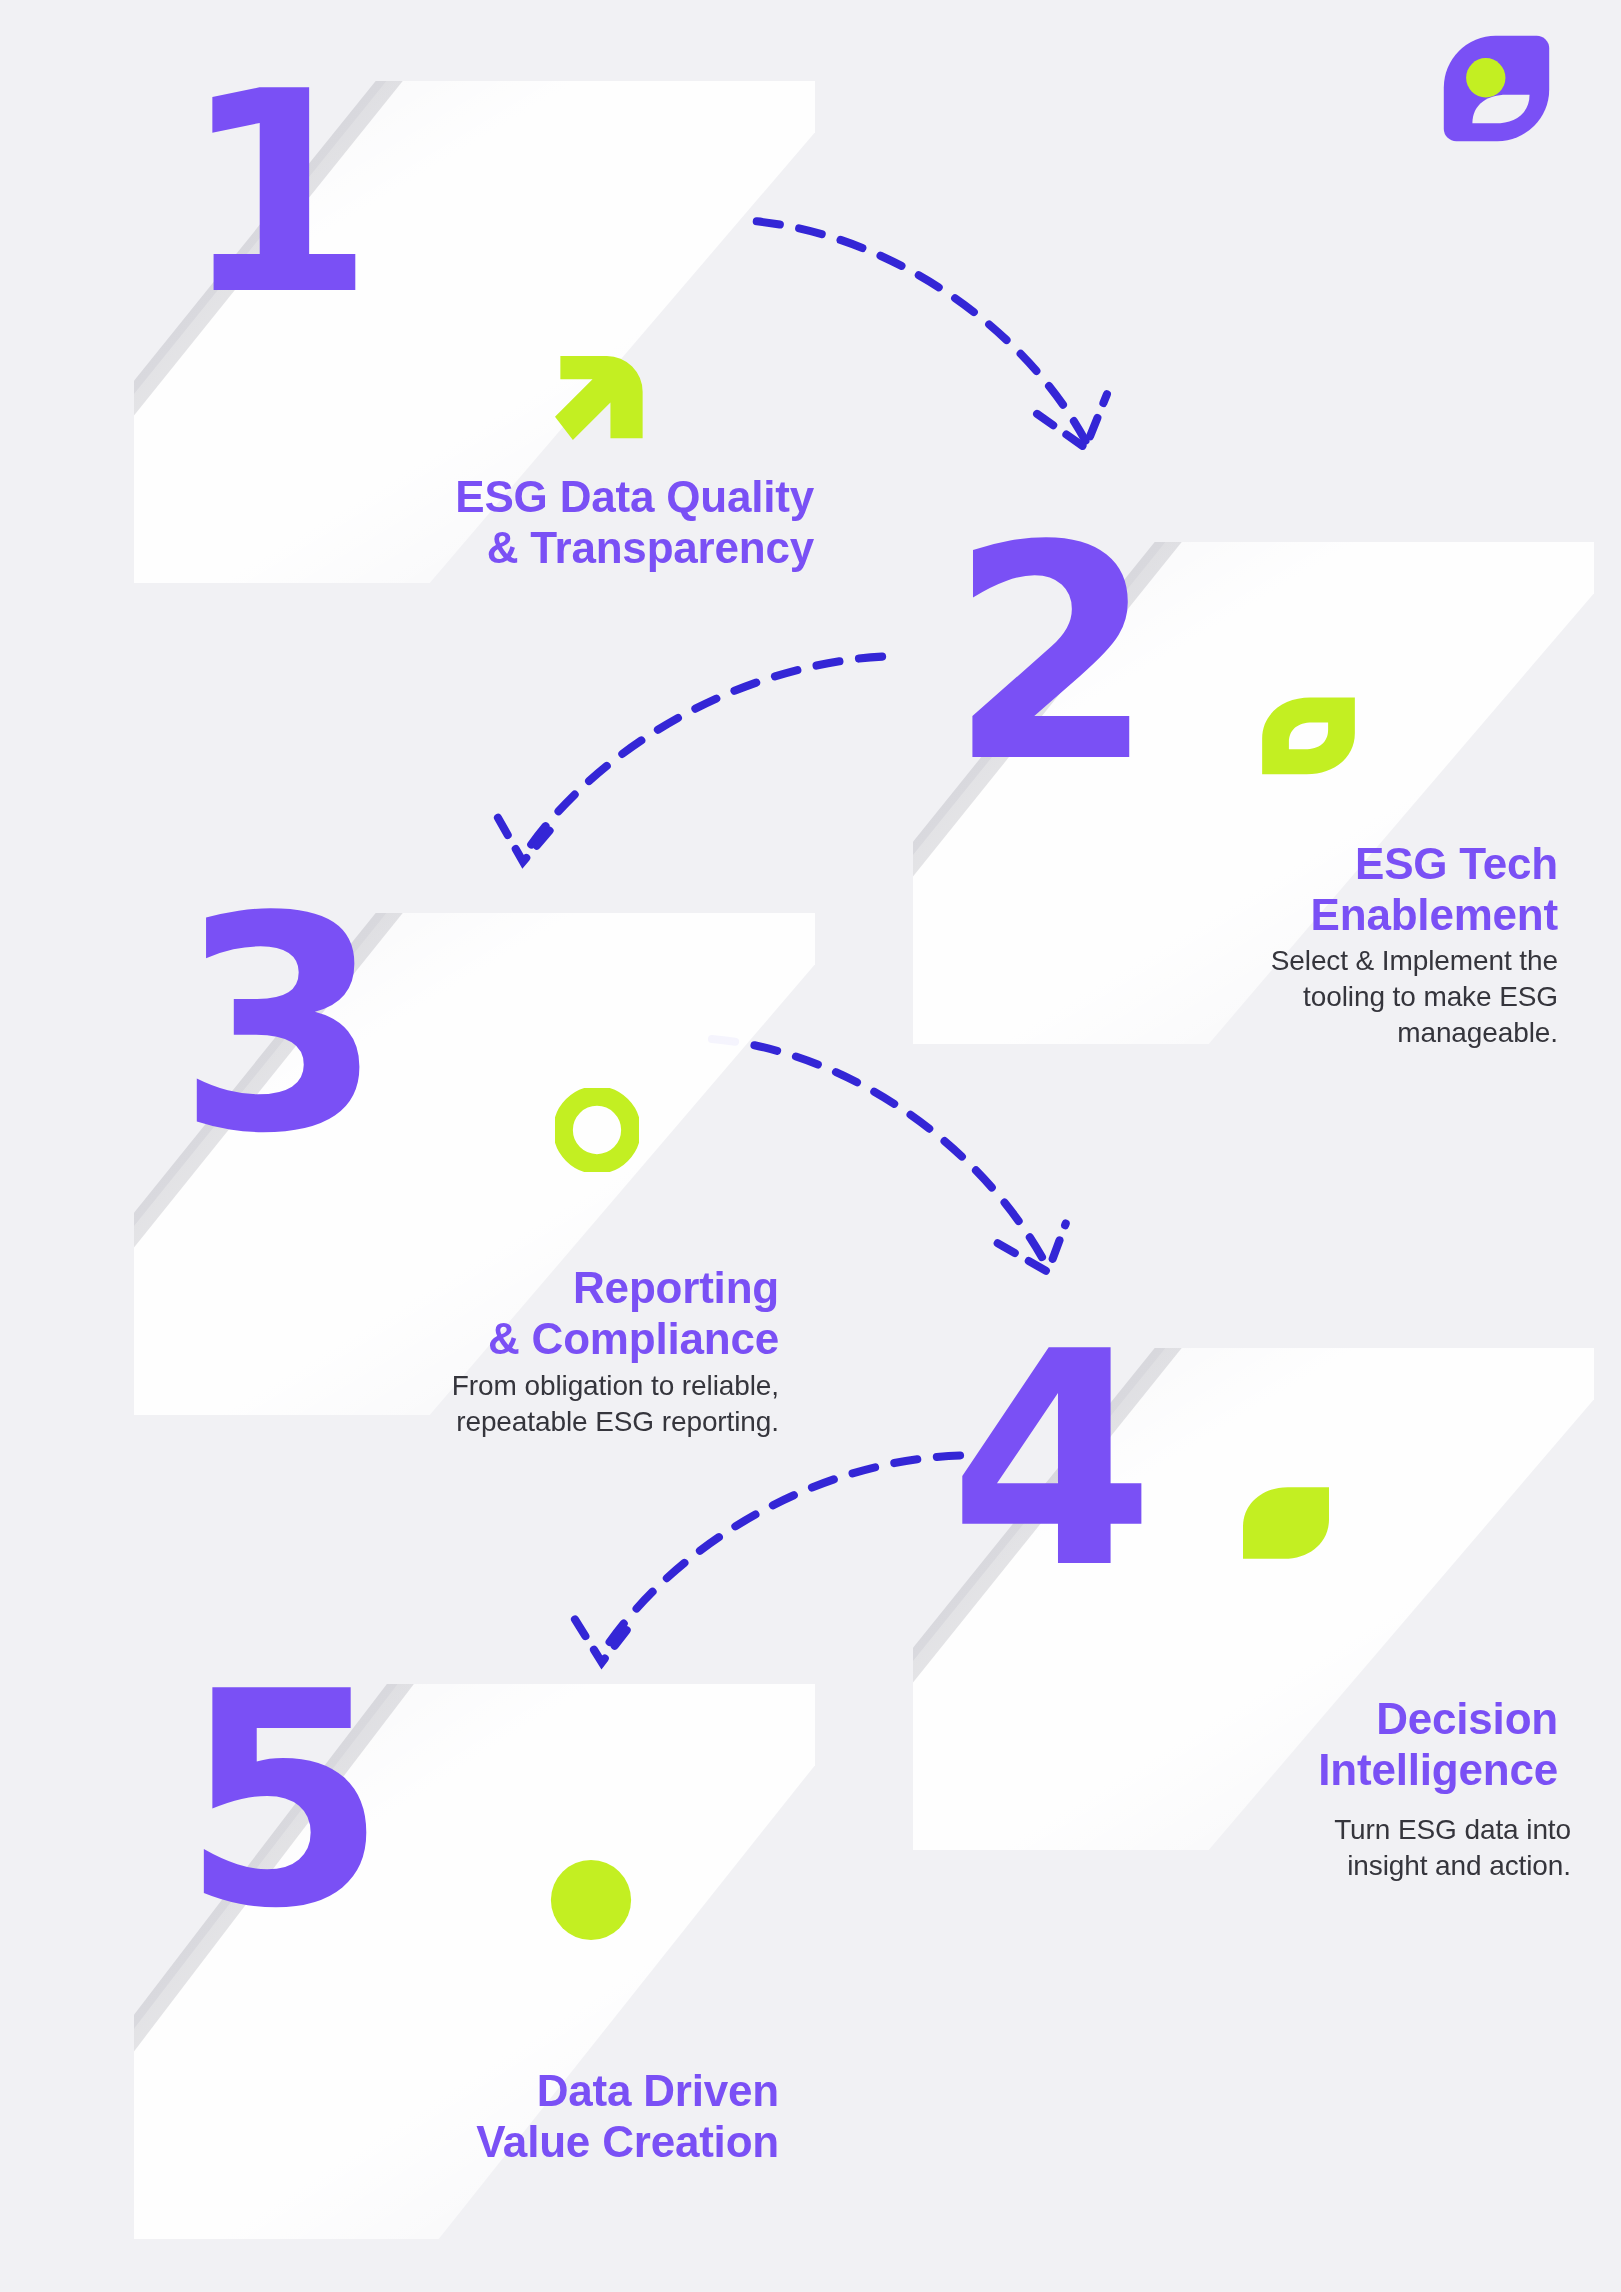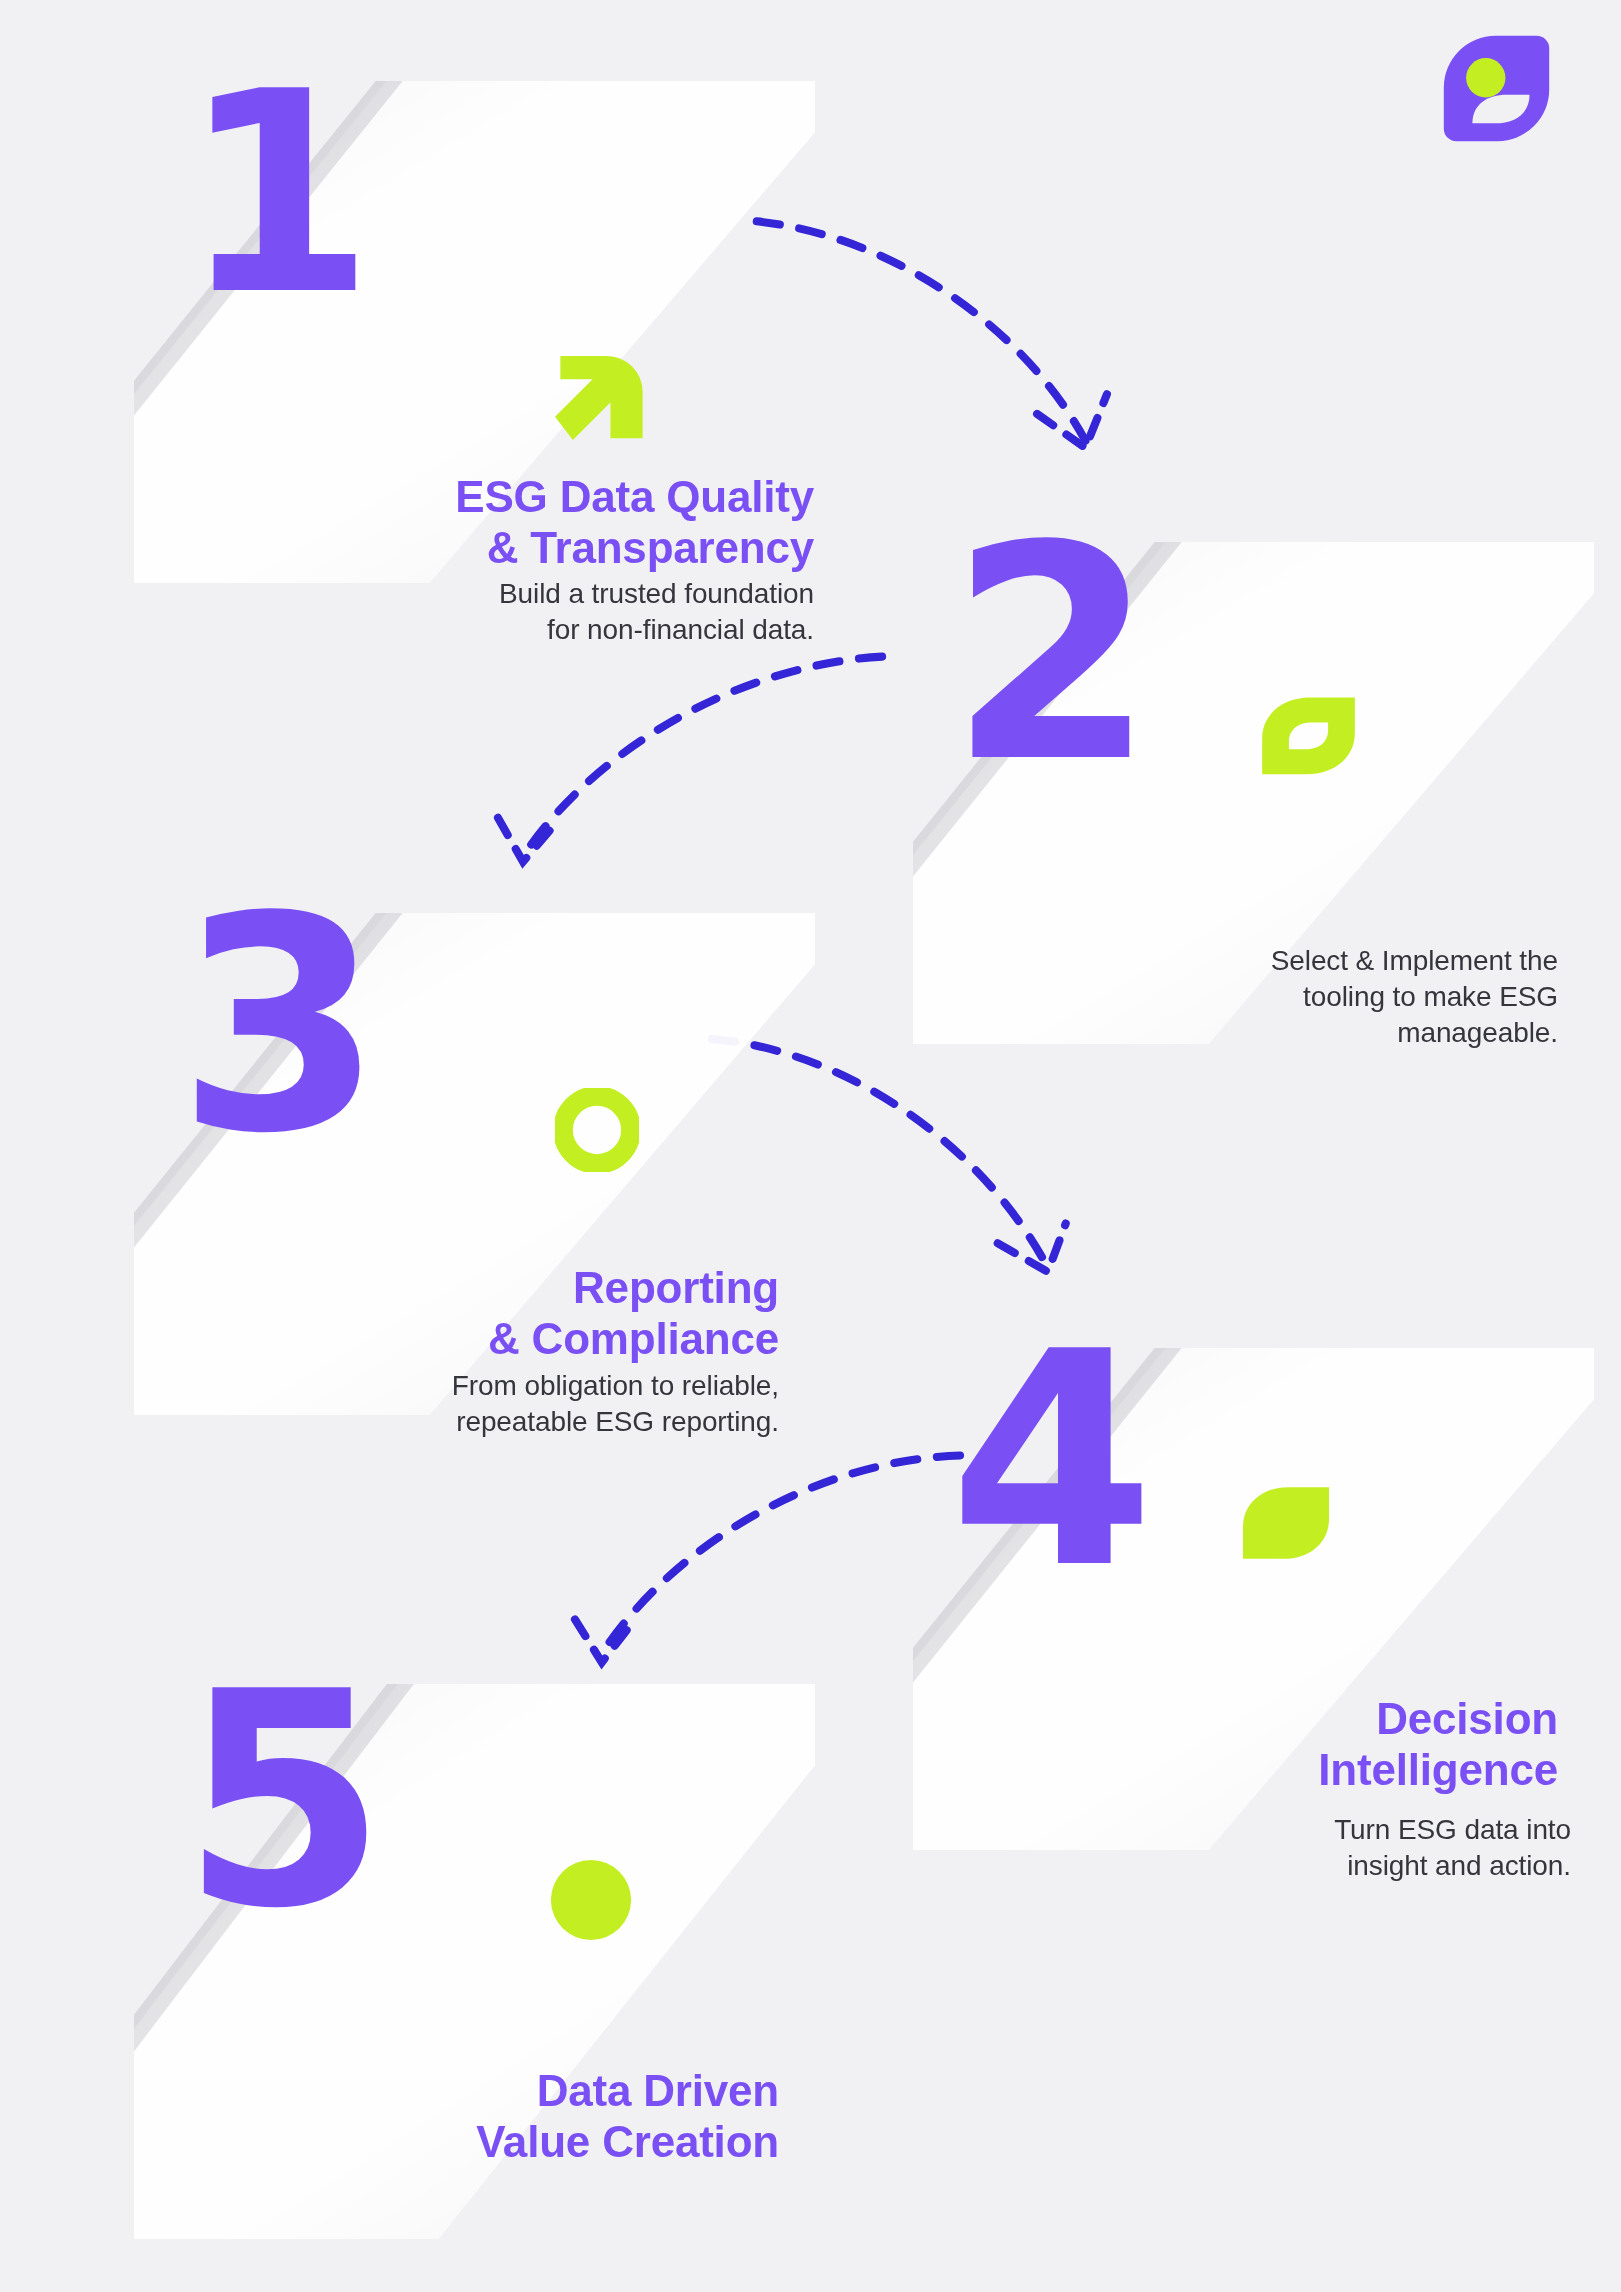"Build a trusted foundation" div.desc { html: <div>Build a trusted foundation for non-financial data.</div> -> none }
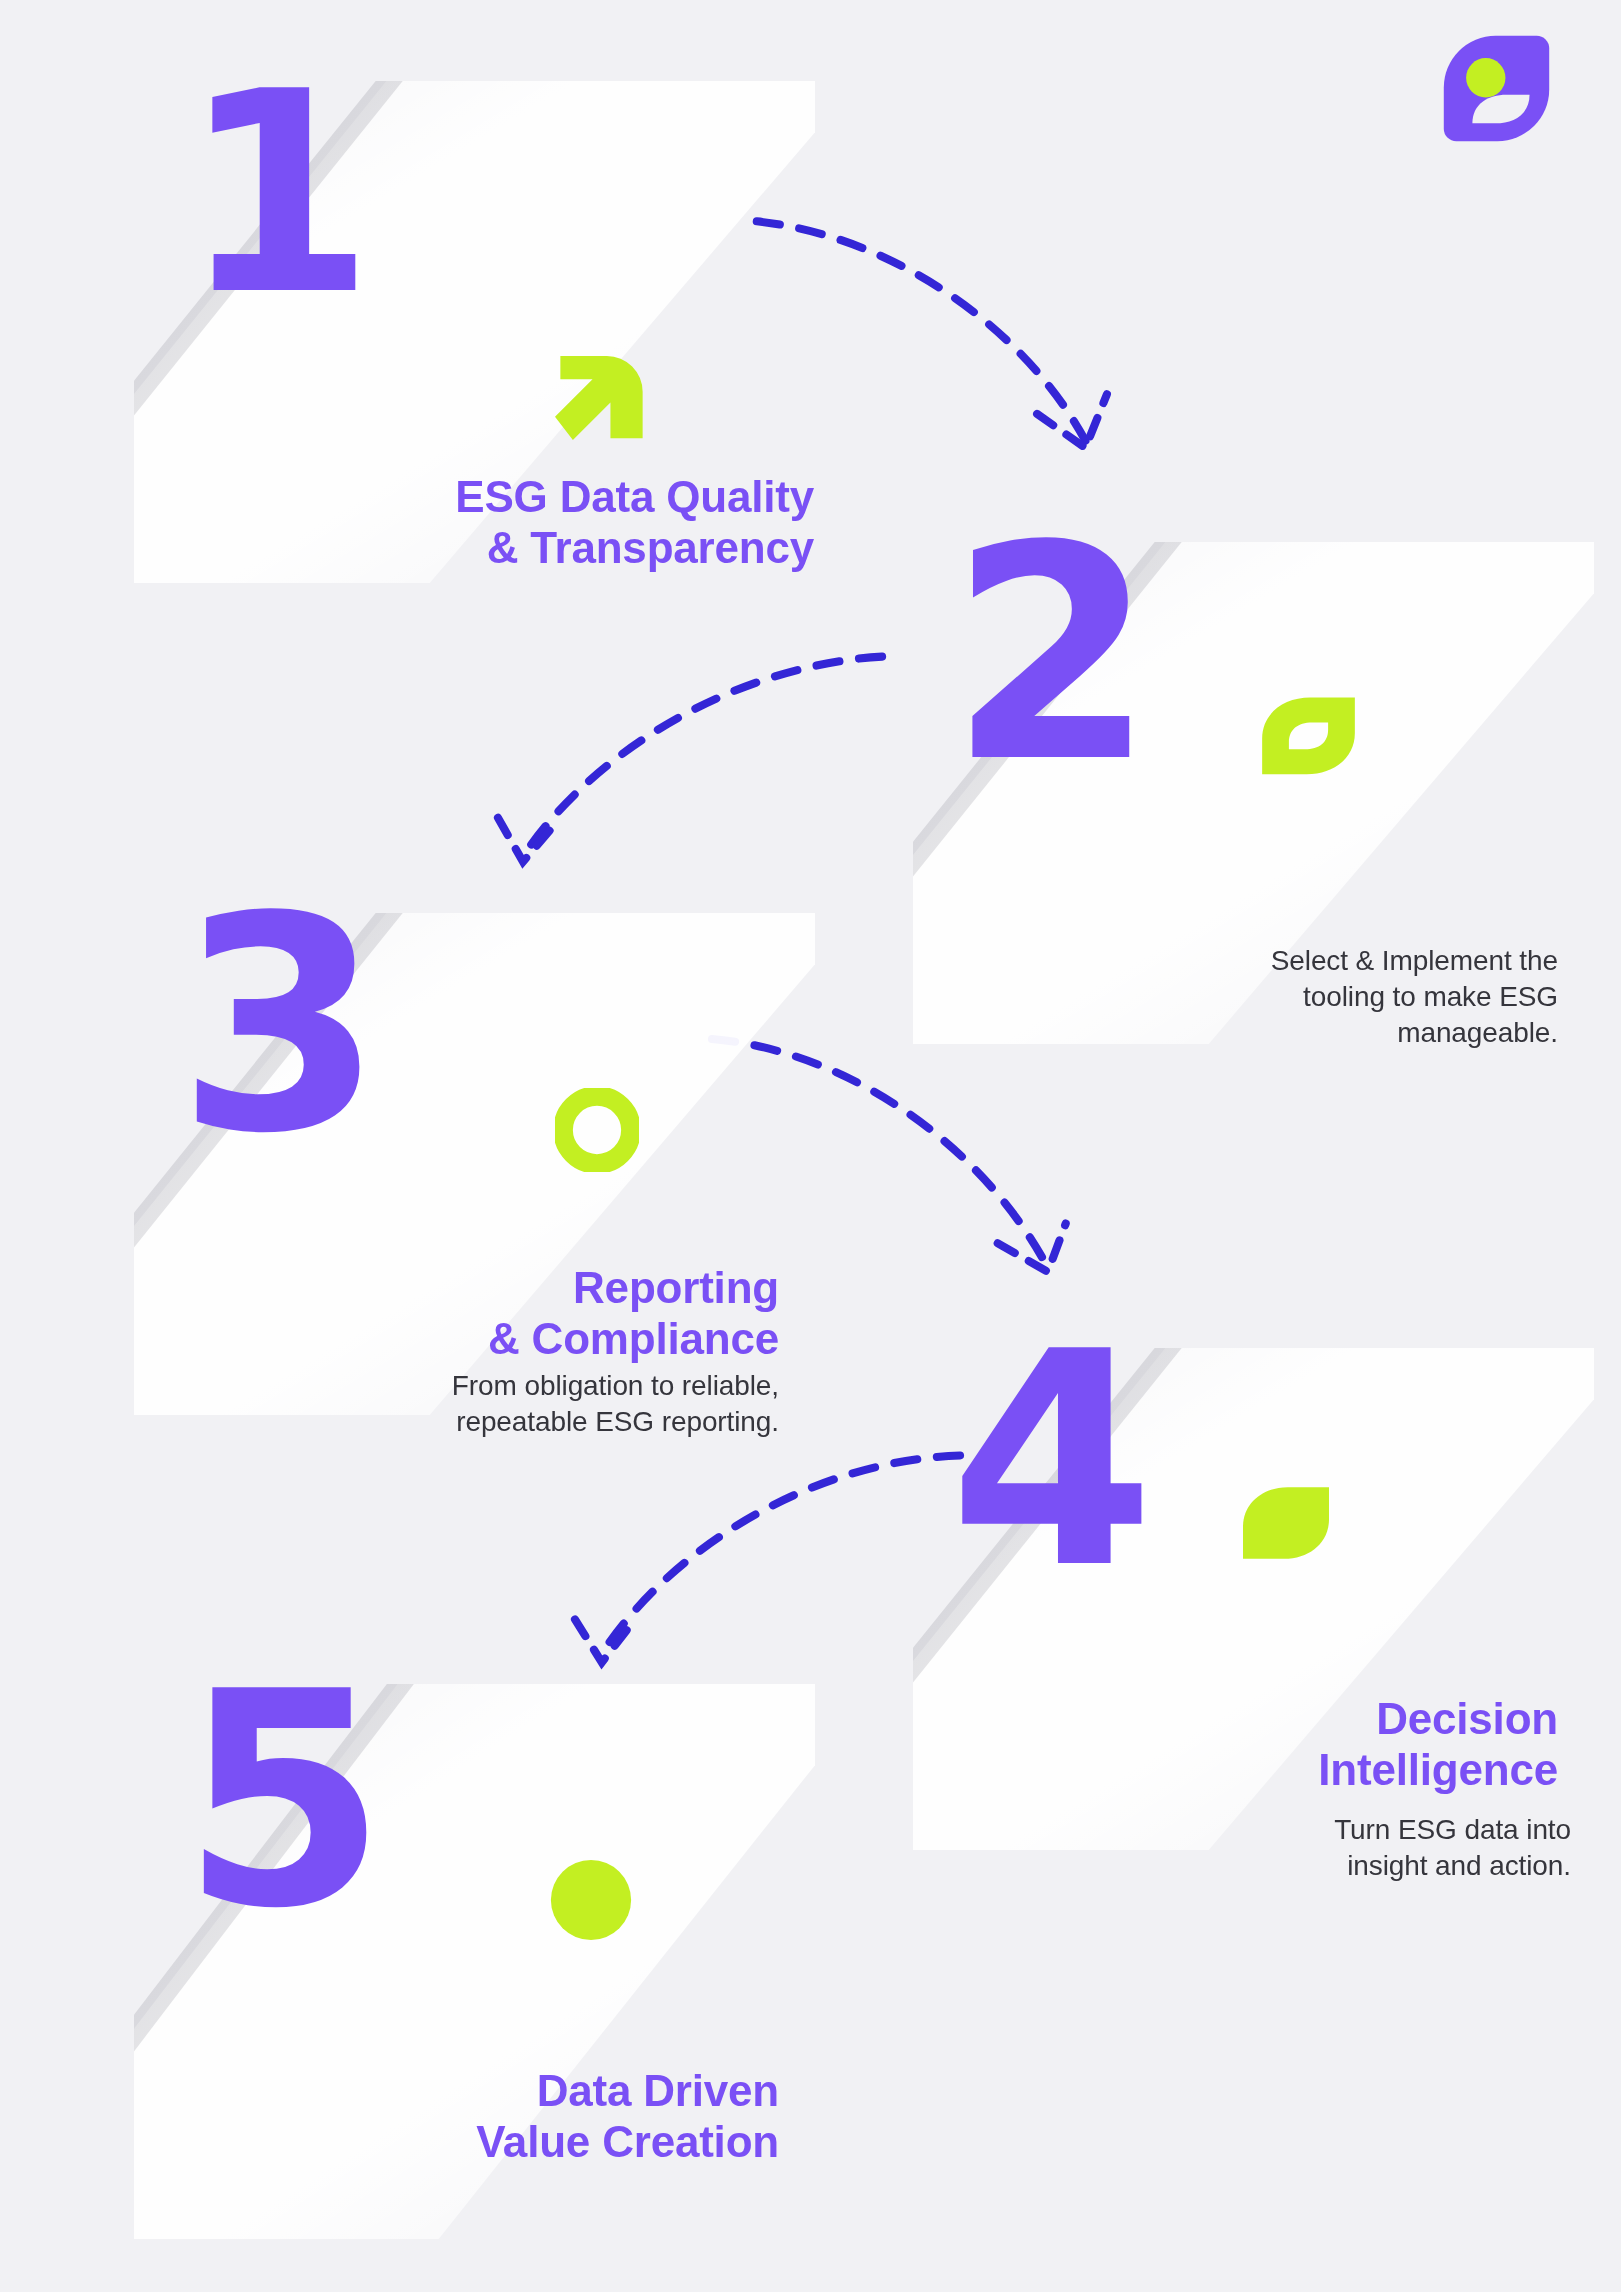"ESG Tech" div.title { html: none -> <div>ESG Tech Enablement</div> }
